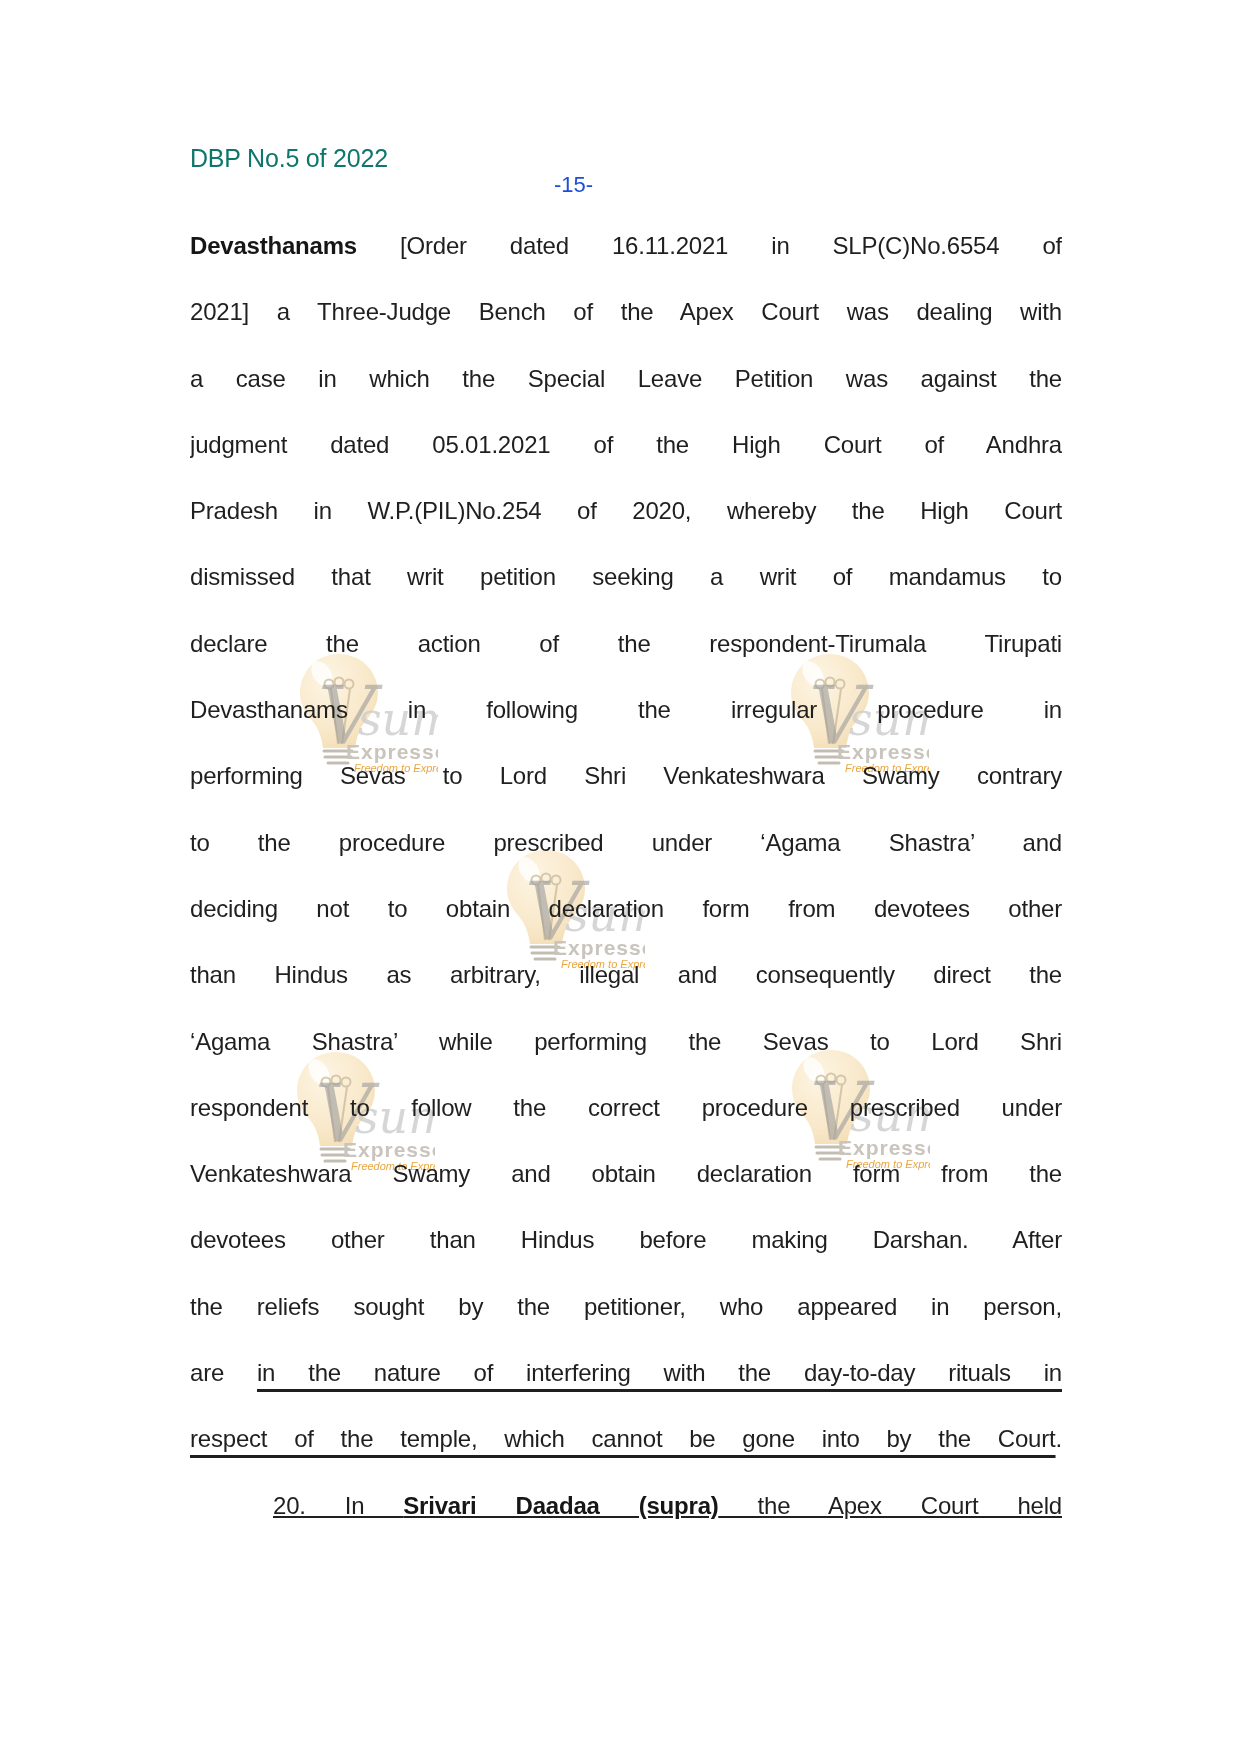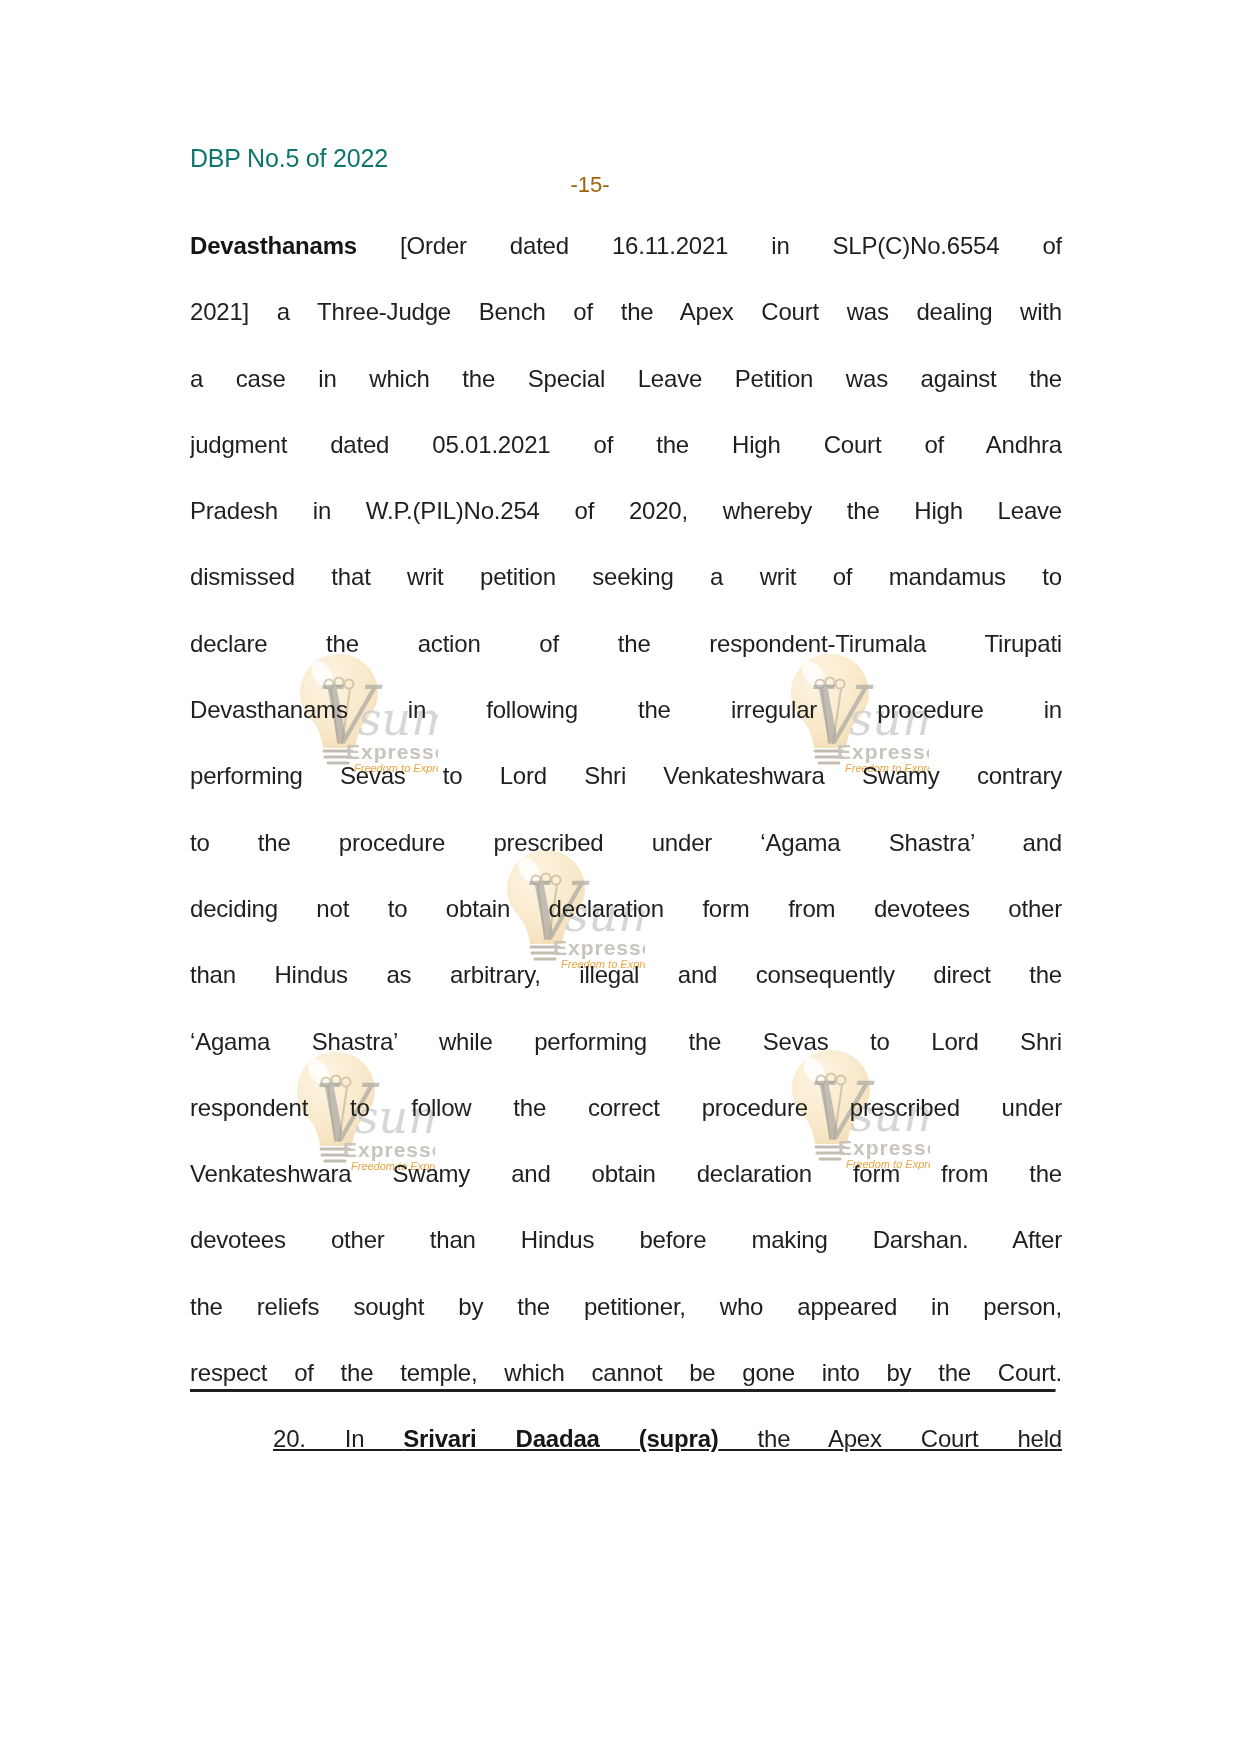"-15-" .hdr-page { color: #a16207 -> #1d4ed8; left: 525px -> 554px; text-align: center -> none }
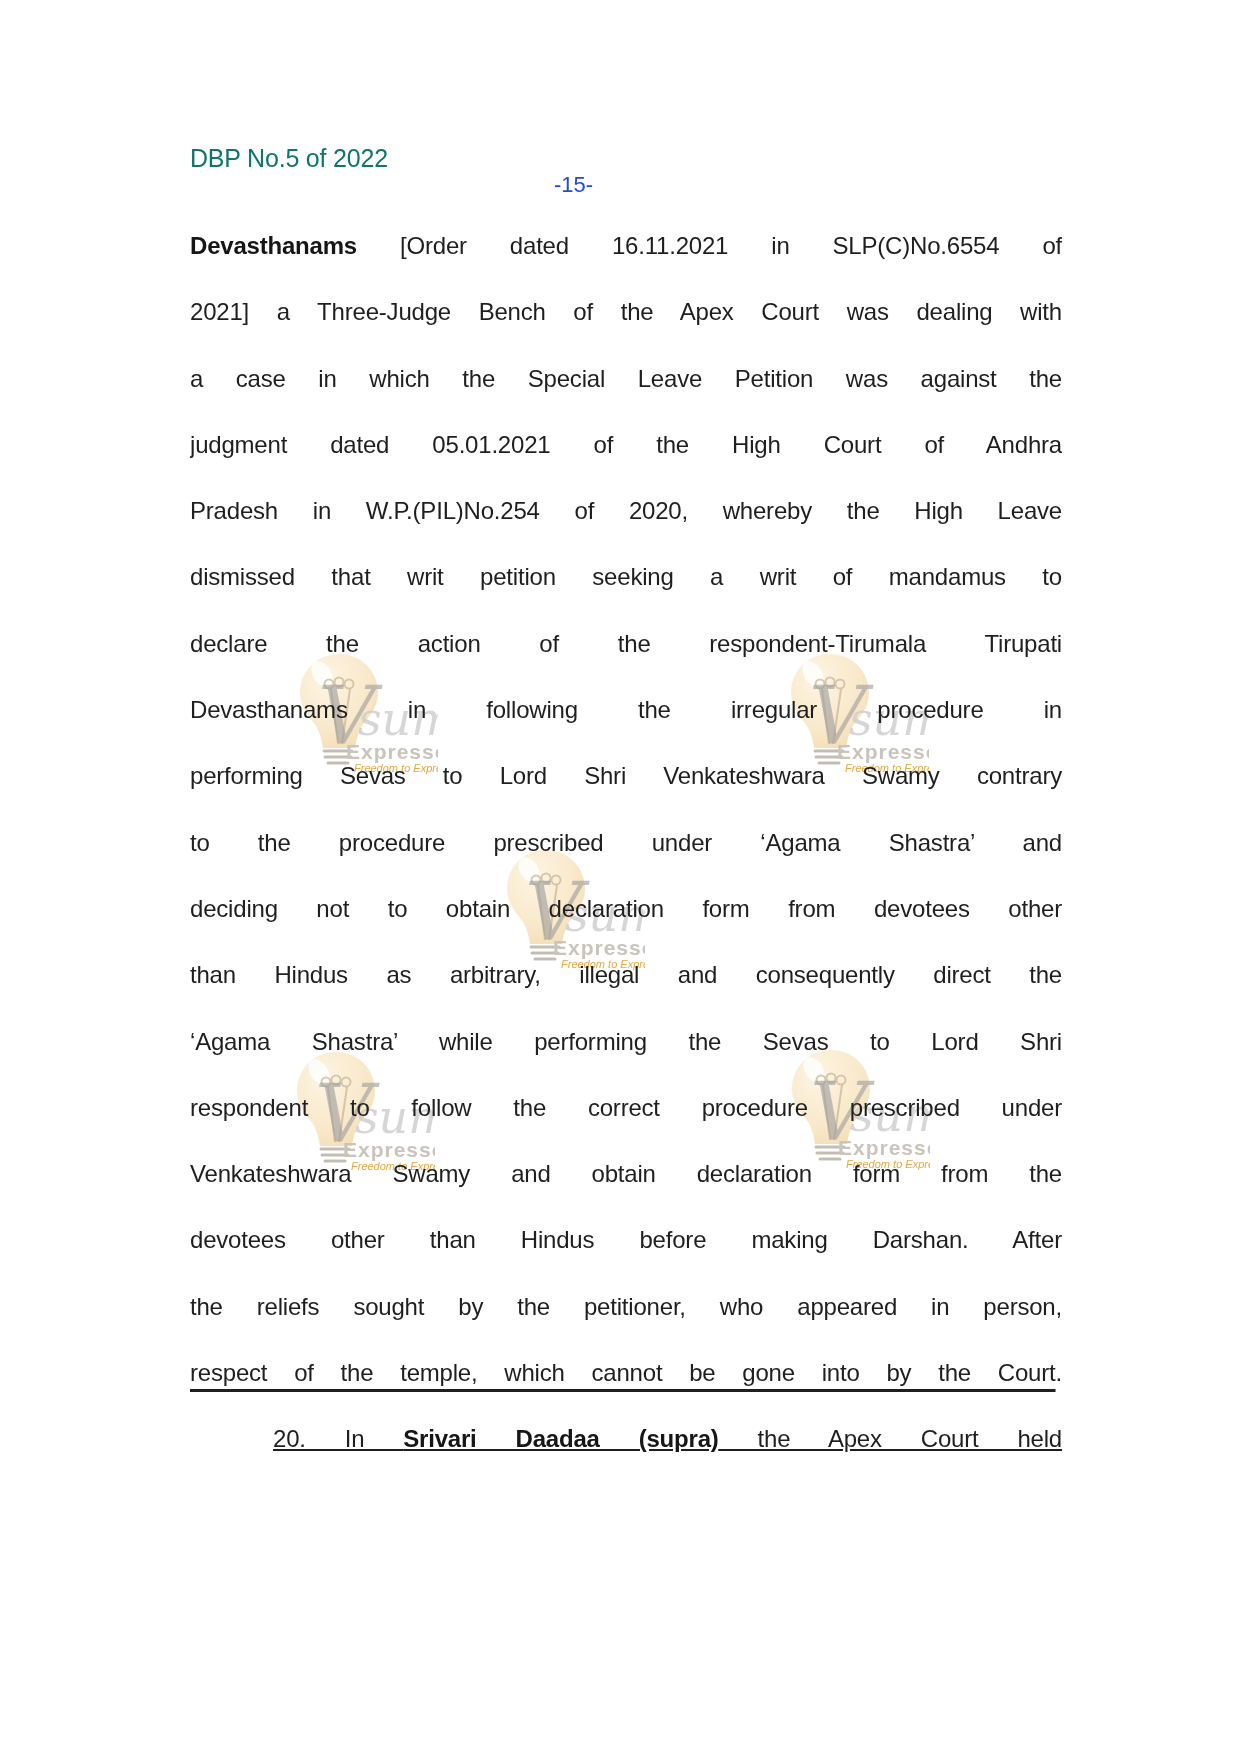"Pradesh in W.P.(PIL)No.254 of 2020," span { text: Leave -> Court }
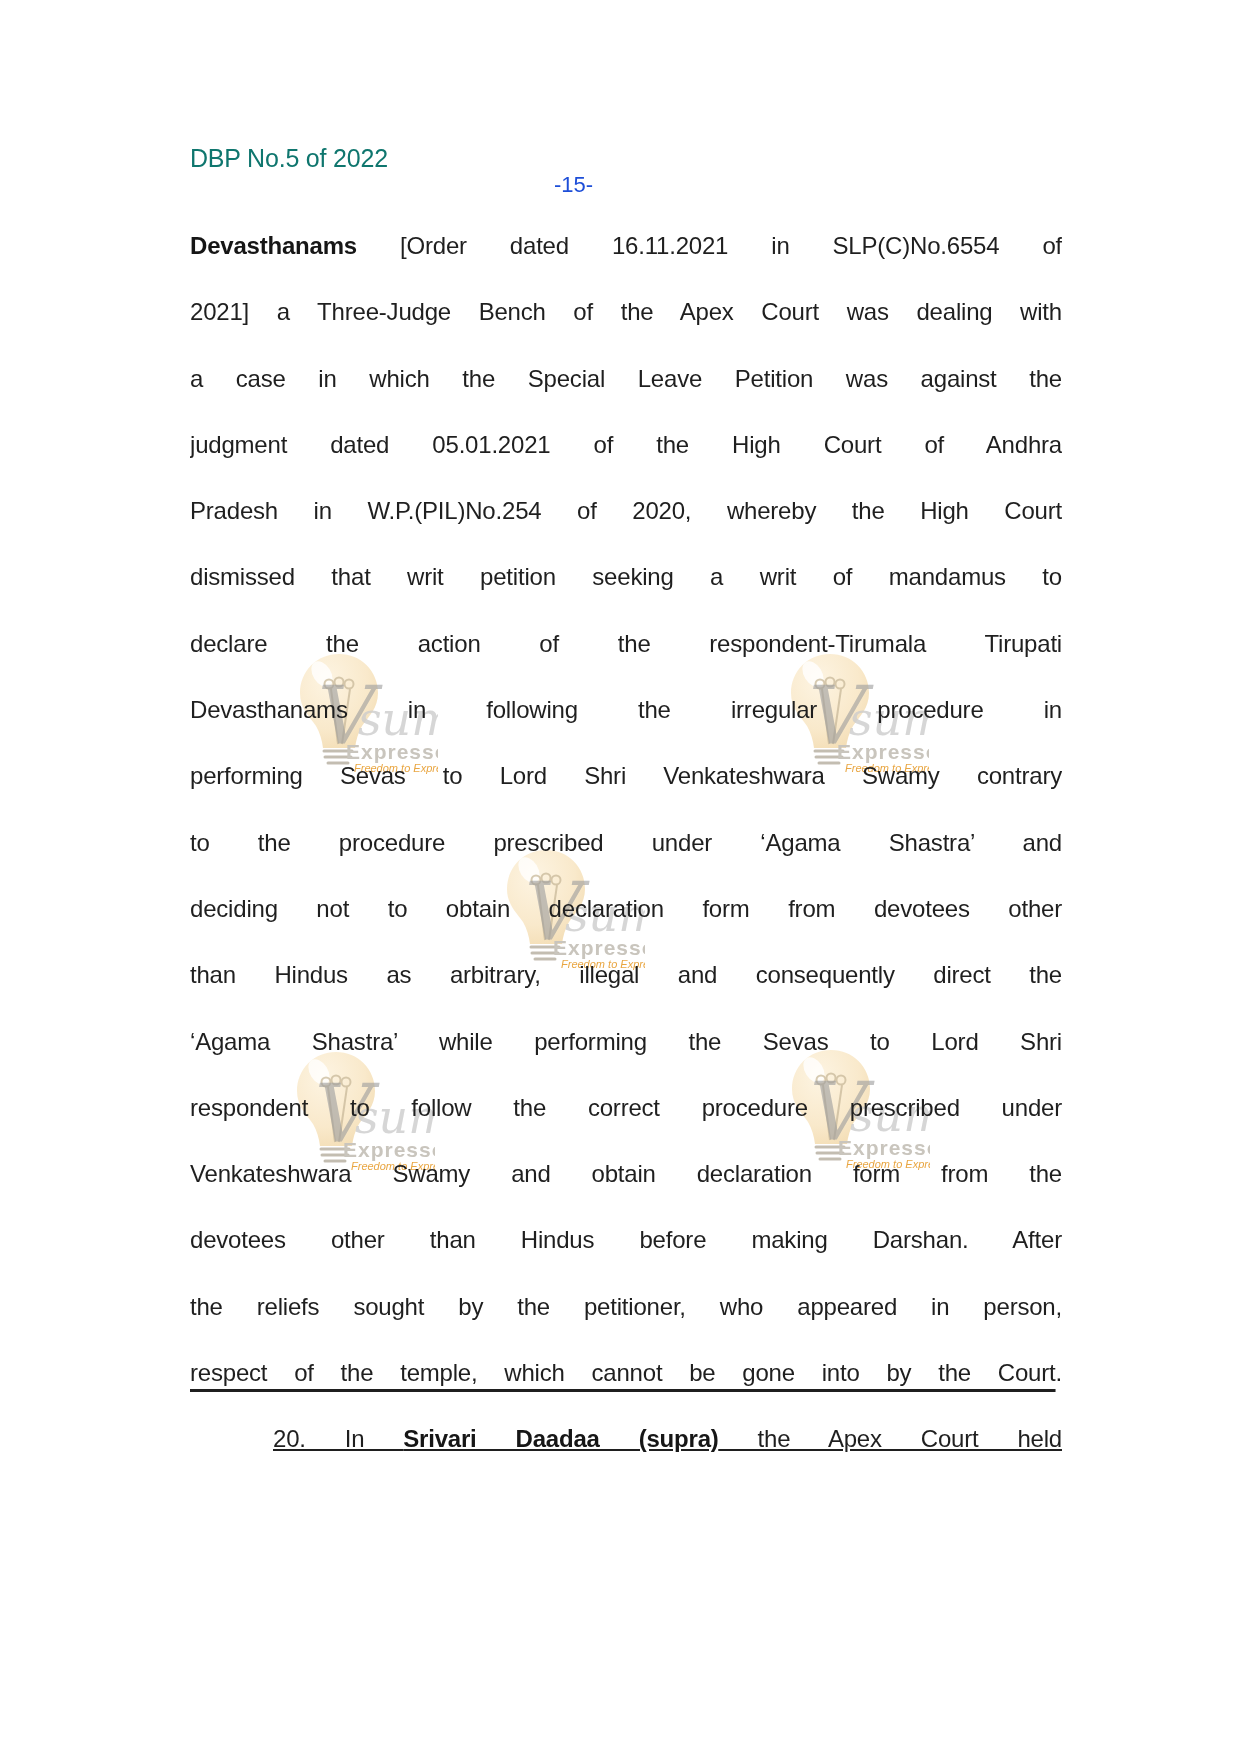"are in the nature of" div.bline { html: none -> <div><span>are </span><span>in the nature of interfering with the day-to-day rituals in</span></div> }
